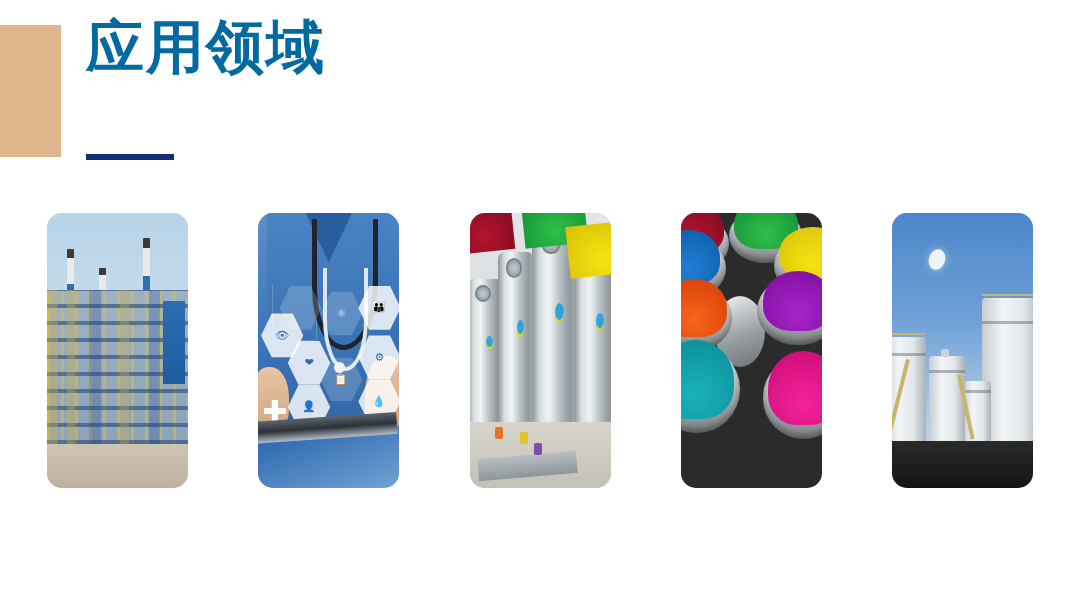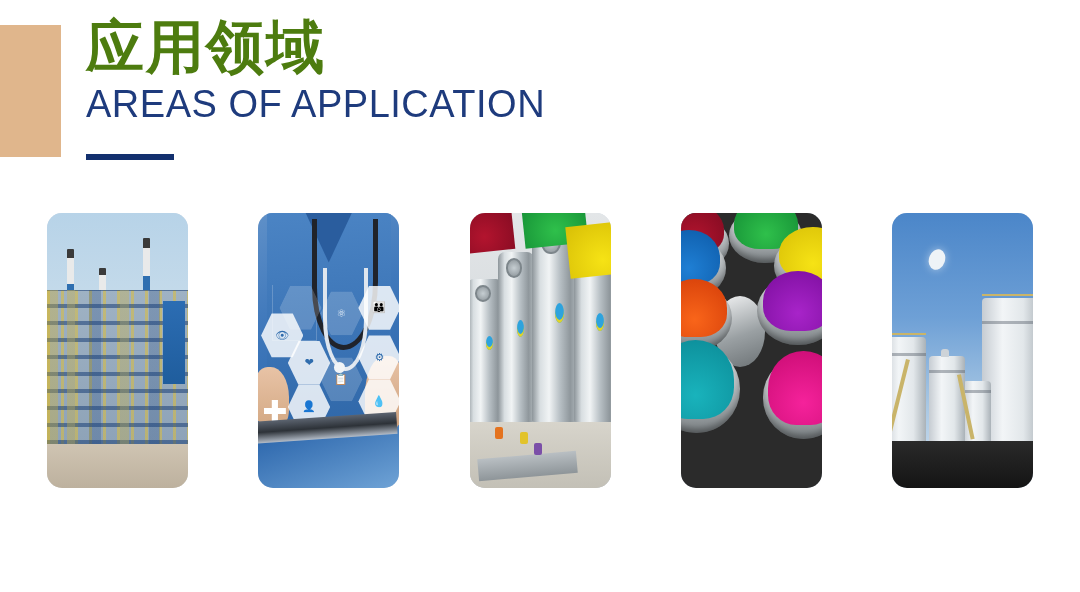"应用领域" #title-cn { color: #4d7c0f -> #0369a1 }
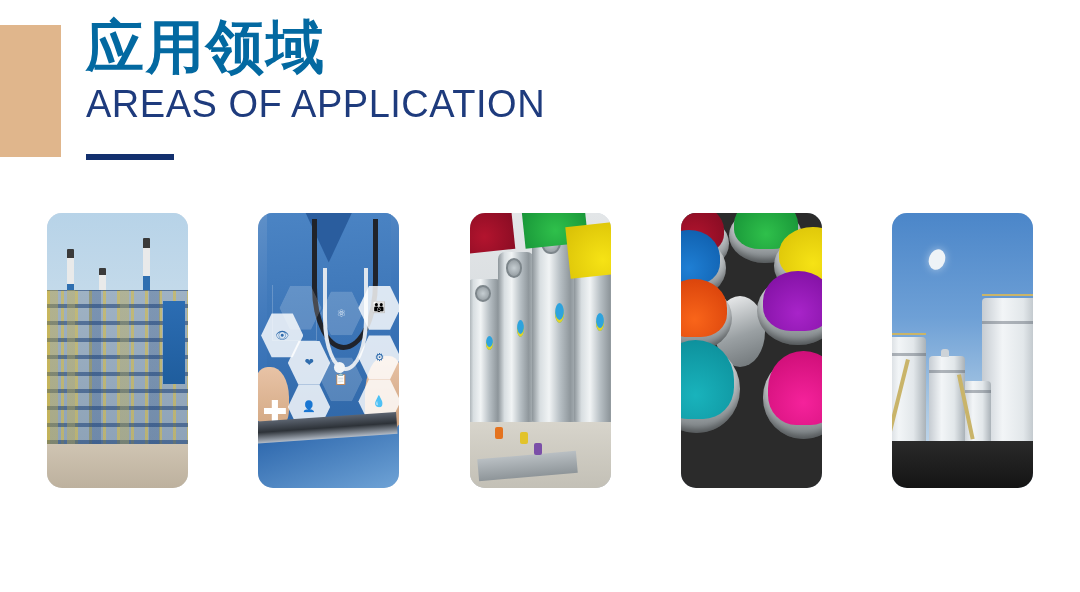"AREAS OF APPLICATION" div { html: <div>AREAS OF APPLICATION</div> -> none }
